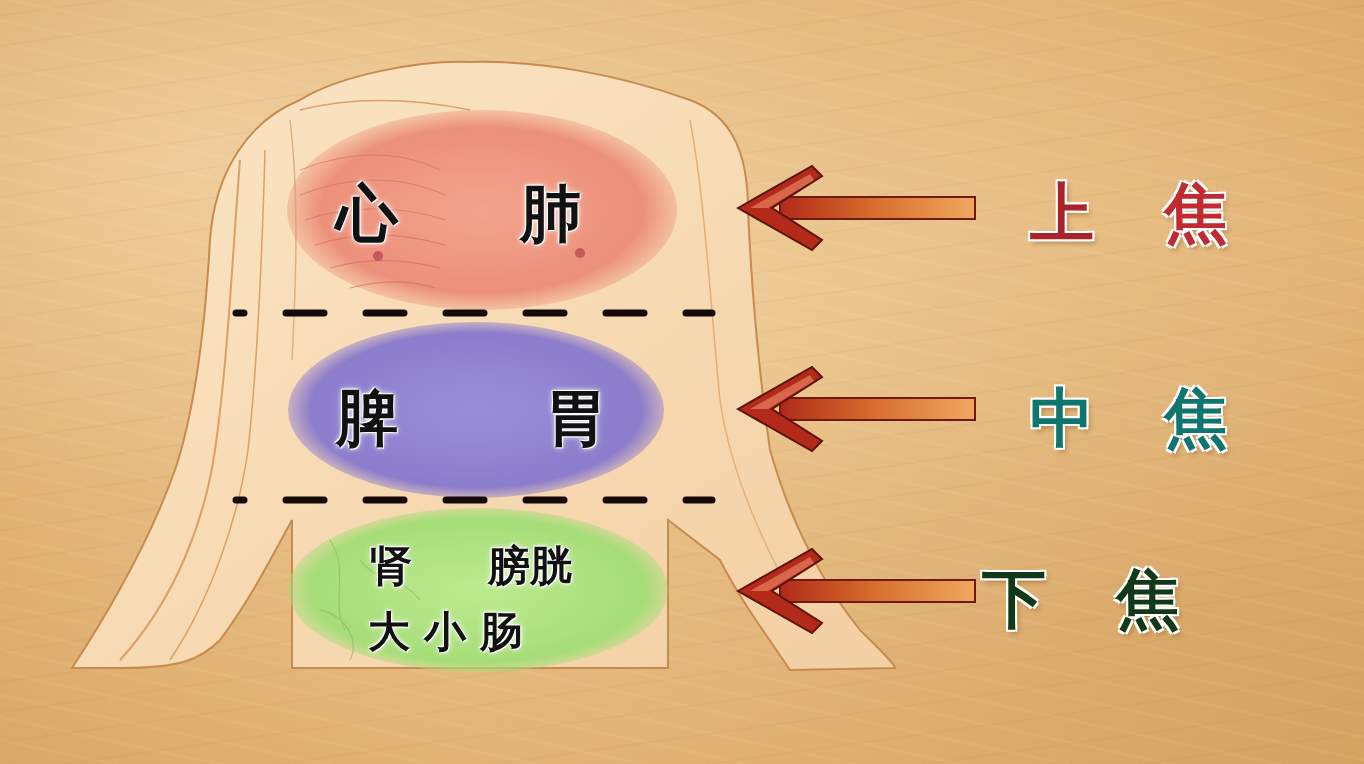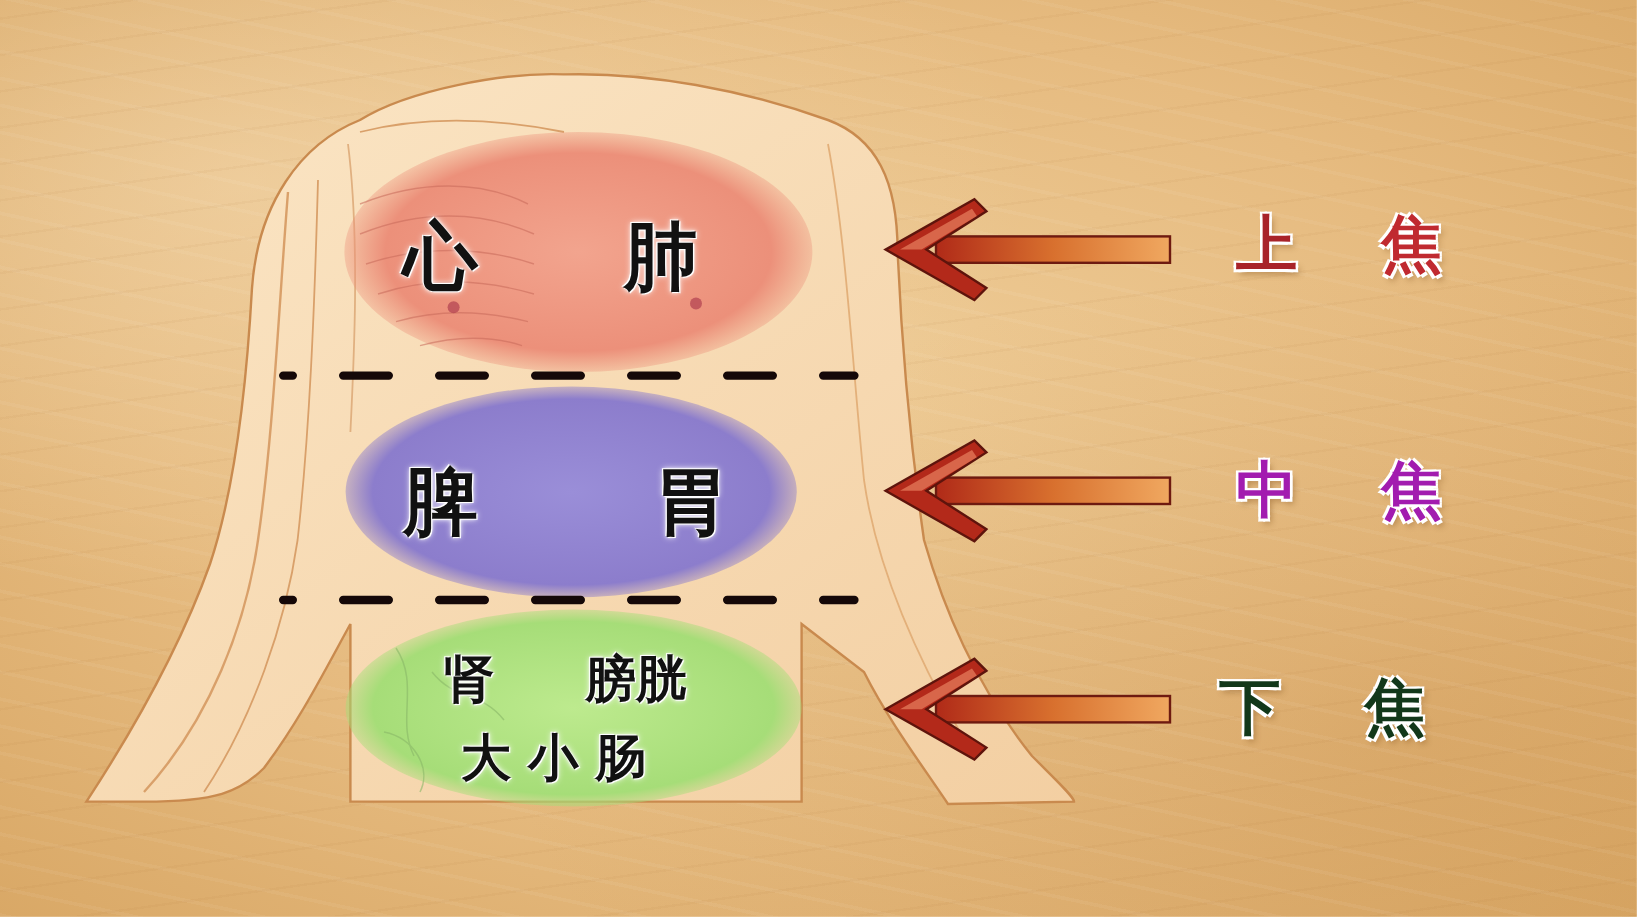"上 焦" .jiao-label { font-size: 51px -> 64px }
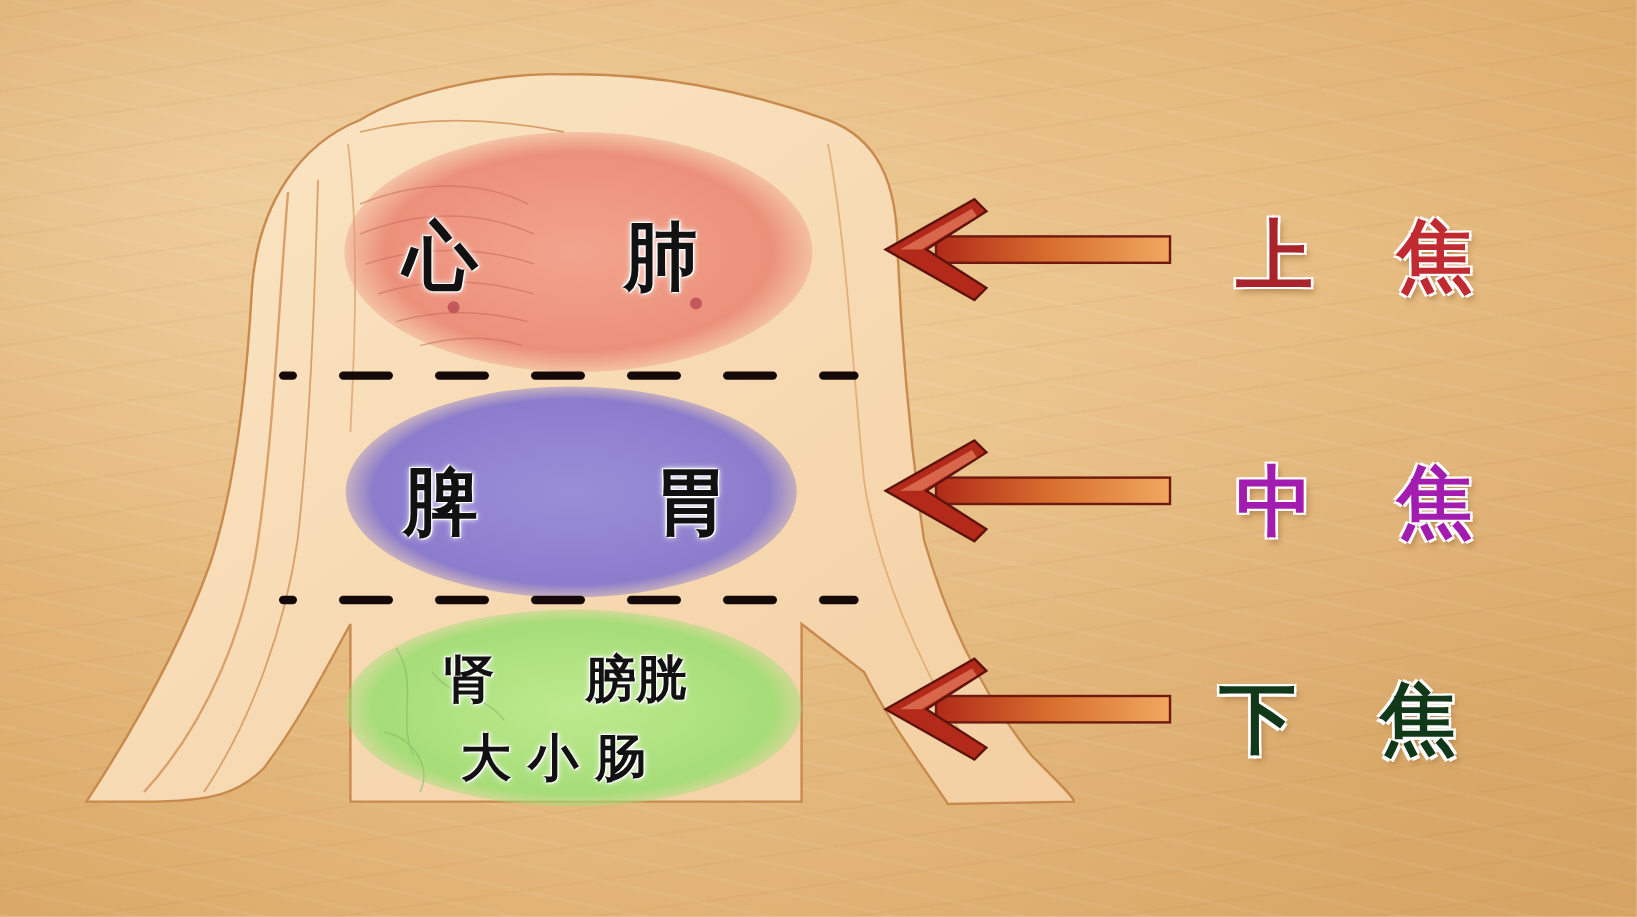"中 焦" div.jiao-label { color: #a21caf -> #0f766e }
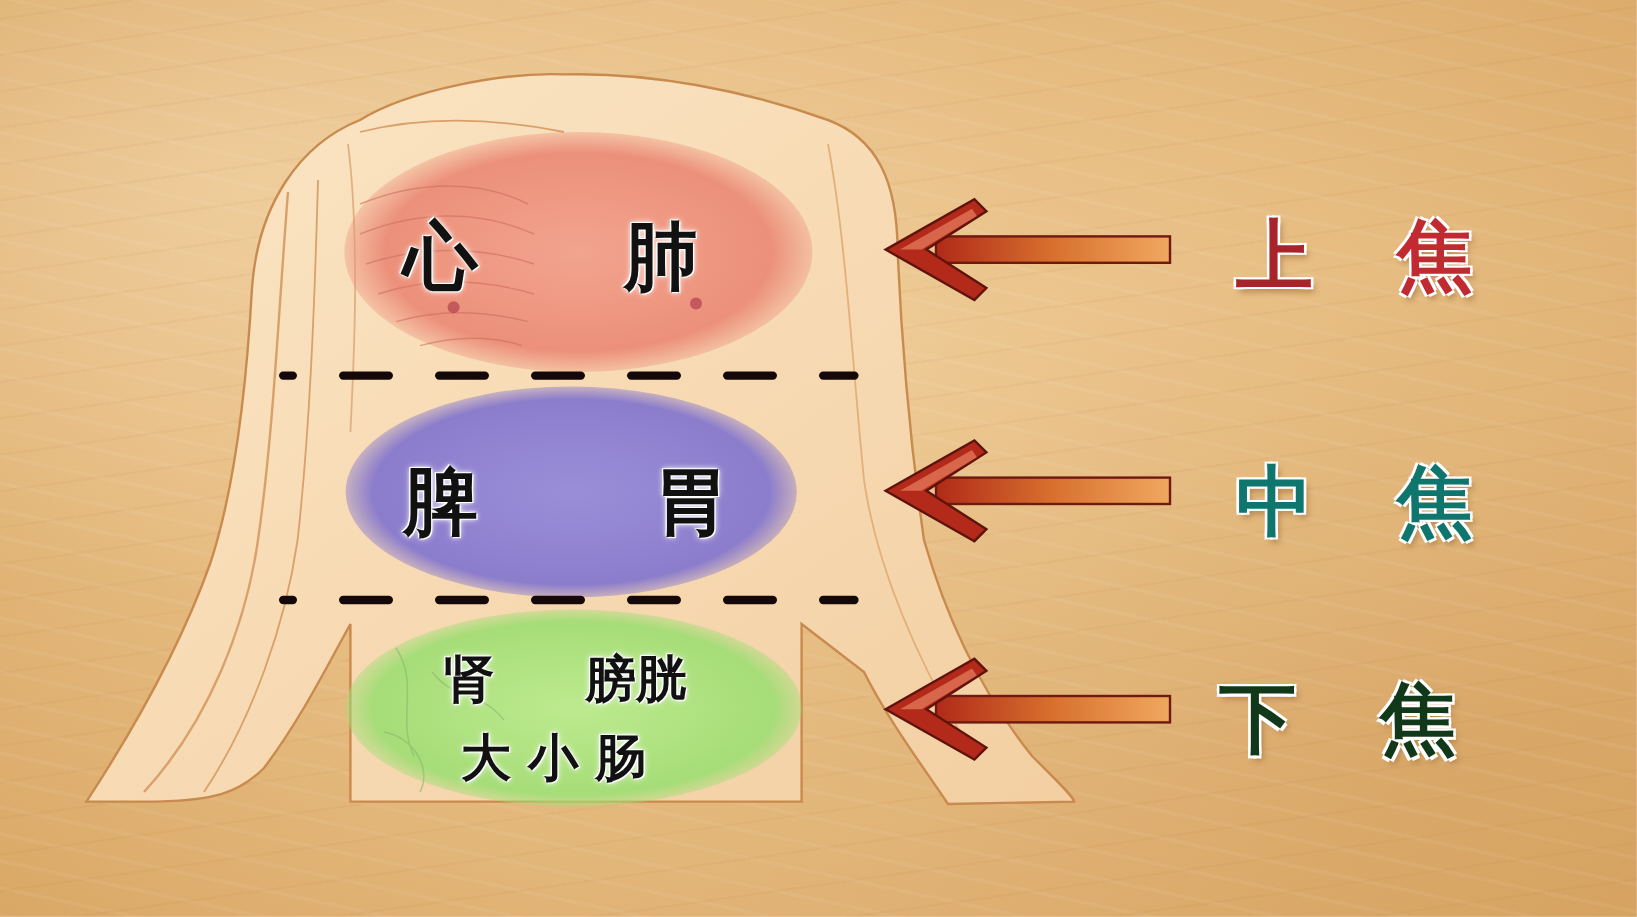"大小肠" div.organ-text { left: 384px -> 368px }
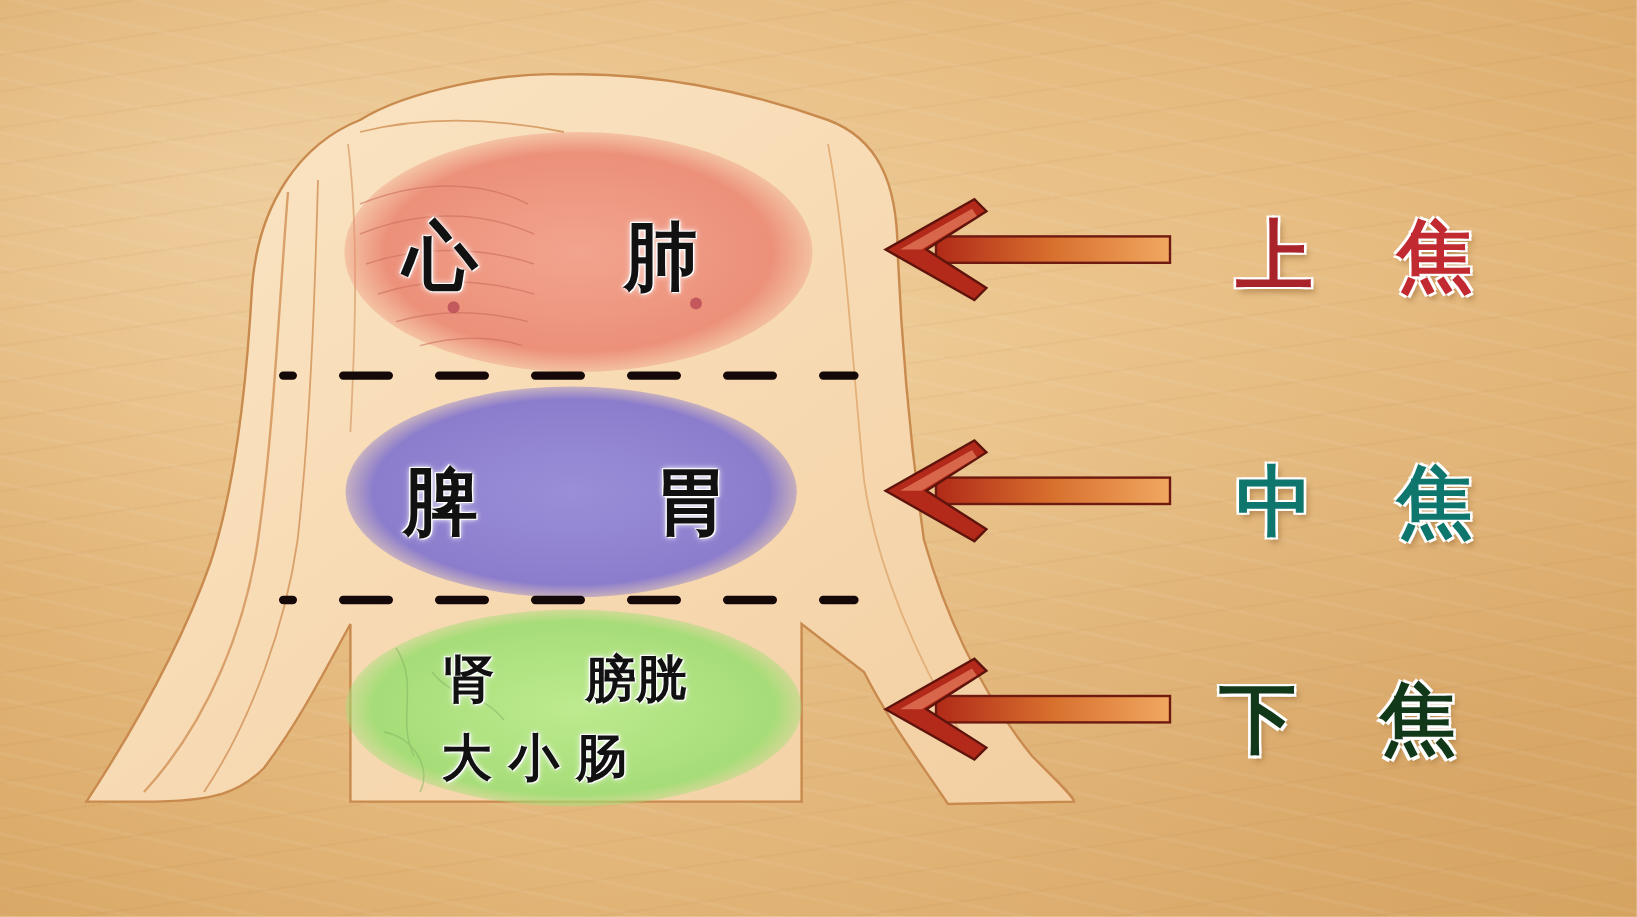"下 焦" div.jiao-label { left: 1016px -> 982px }
